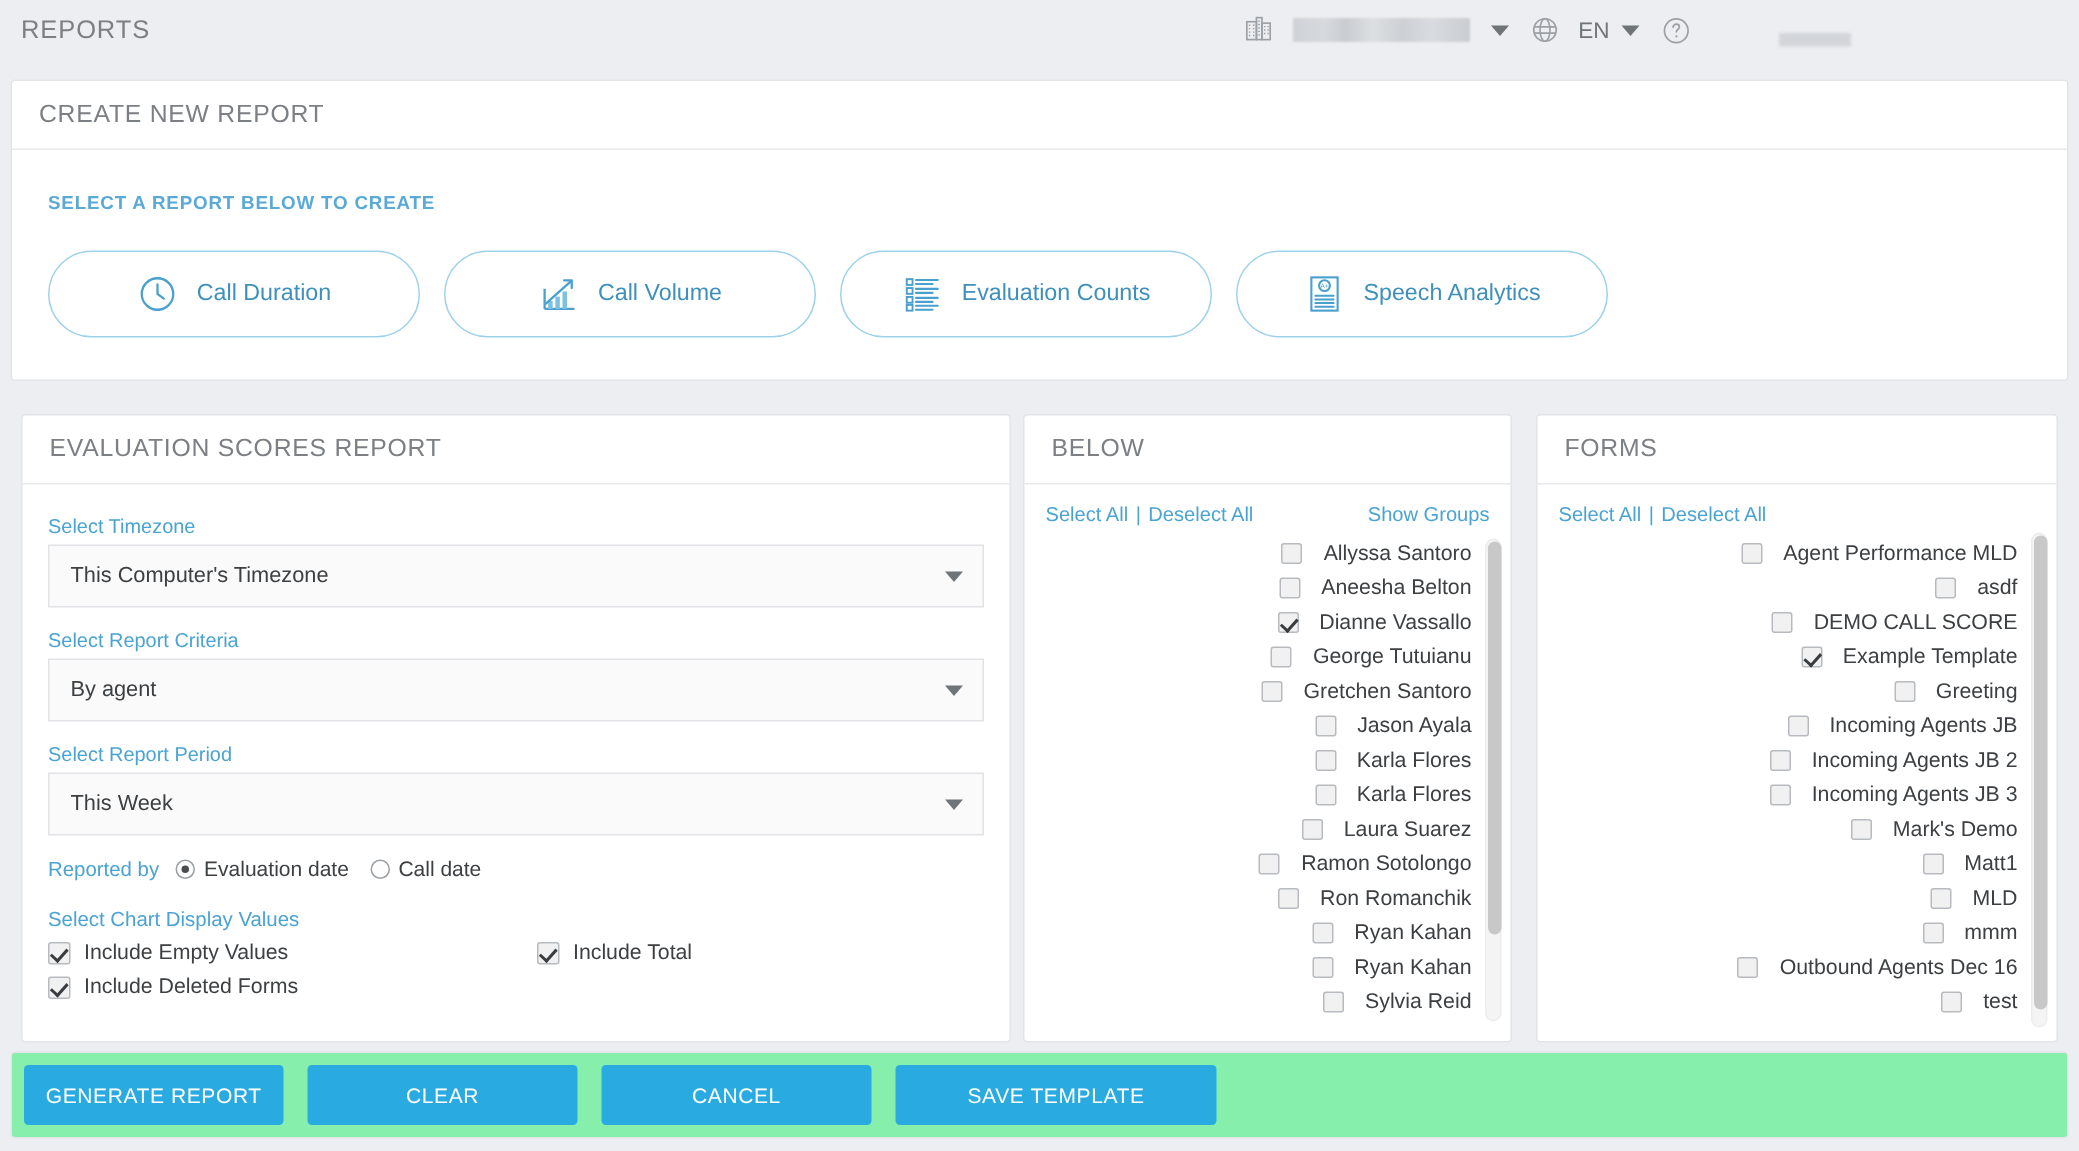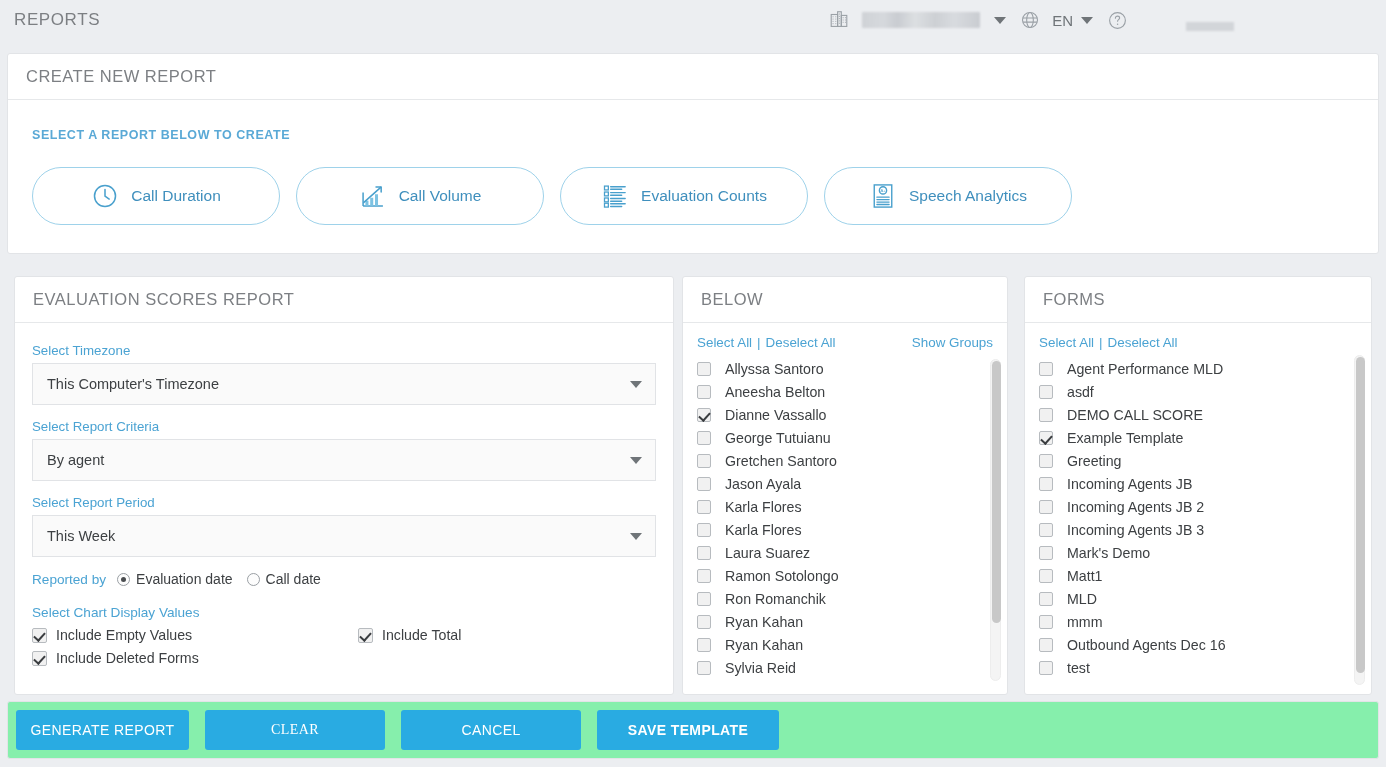"Allyssa Santoro" .lrow { justify-content: none -> flex-end }
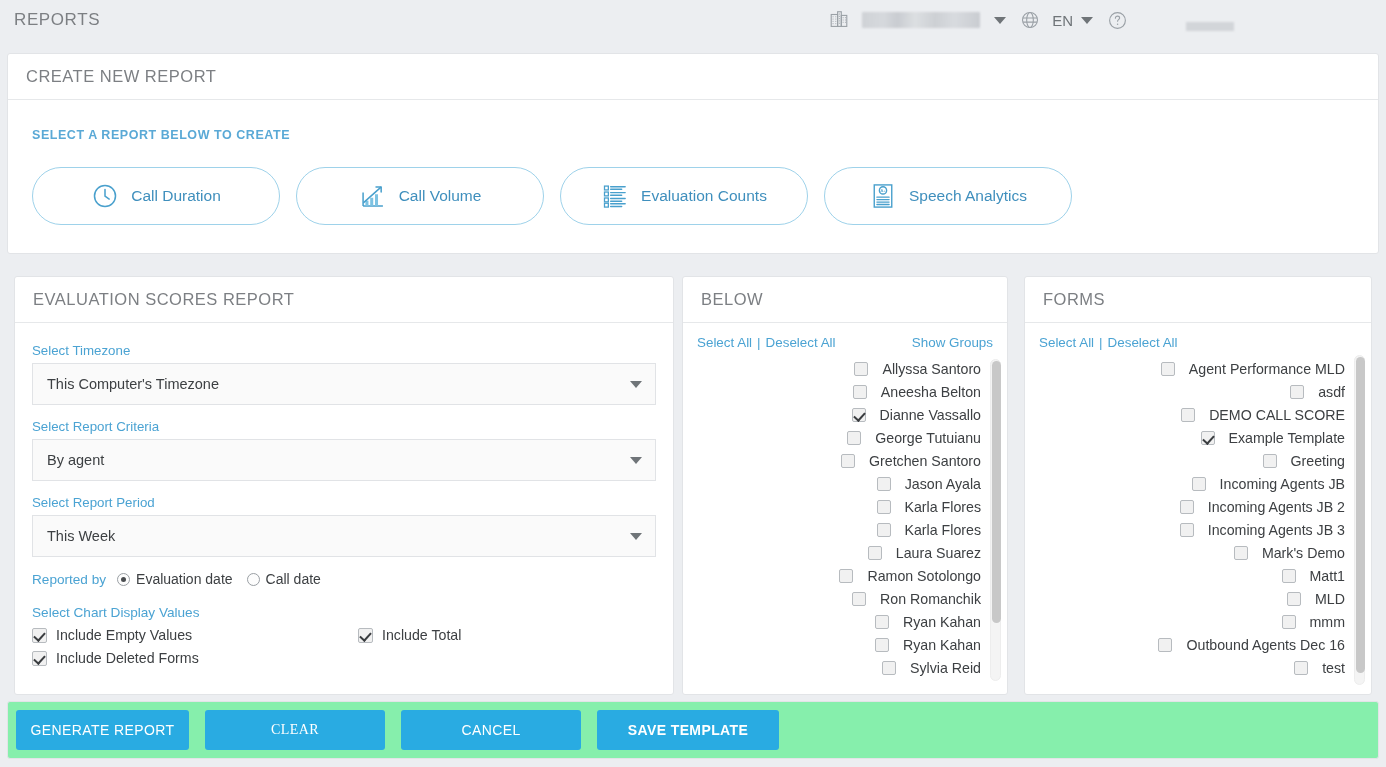"CLEAR" #b-clear { font-family: Liberation Serif, serif -> none }
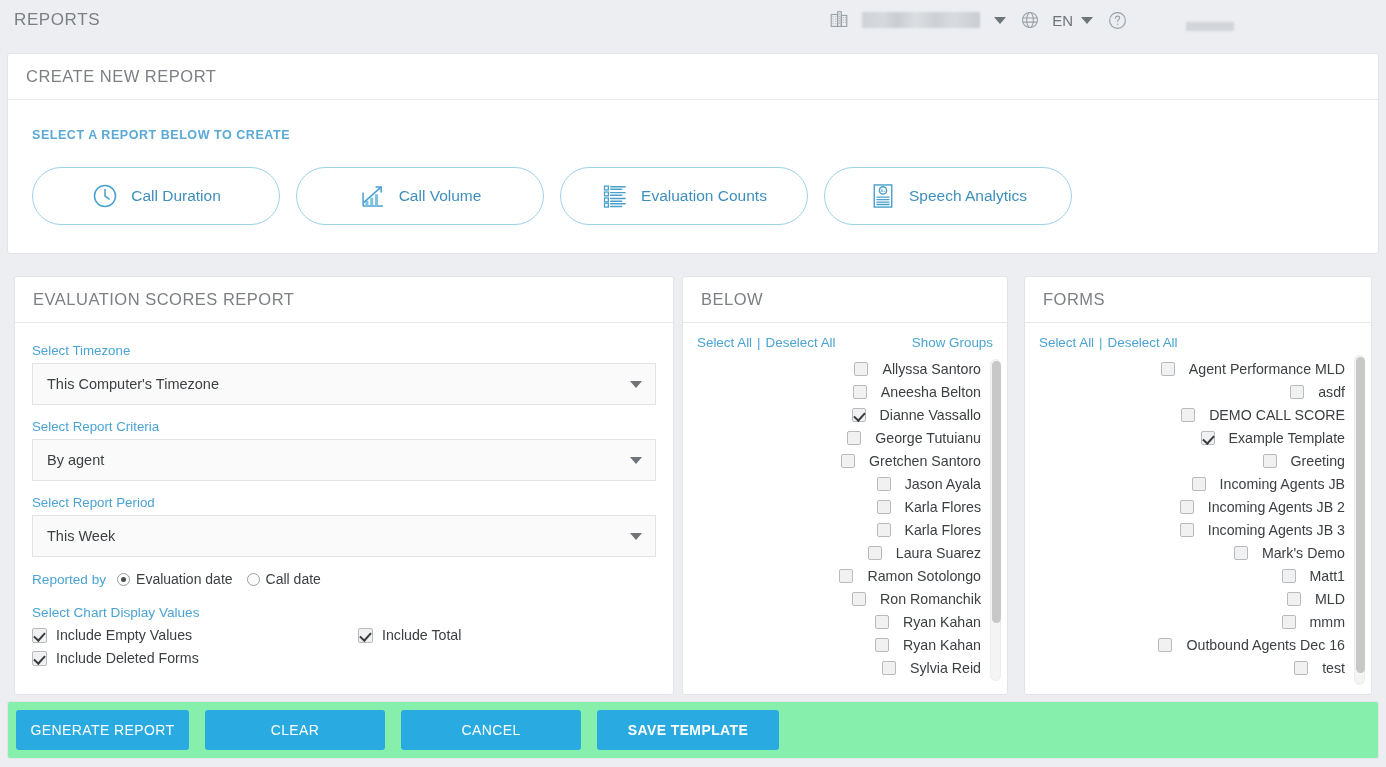"SAVE TEMPLATE" #b-save { font-weight: bold -> none; width: 182px -> 214px }
